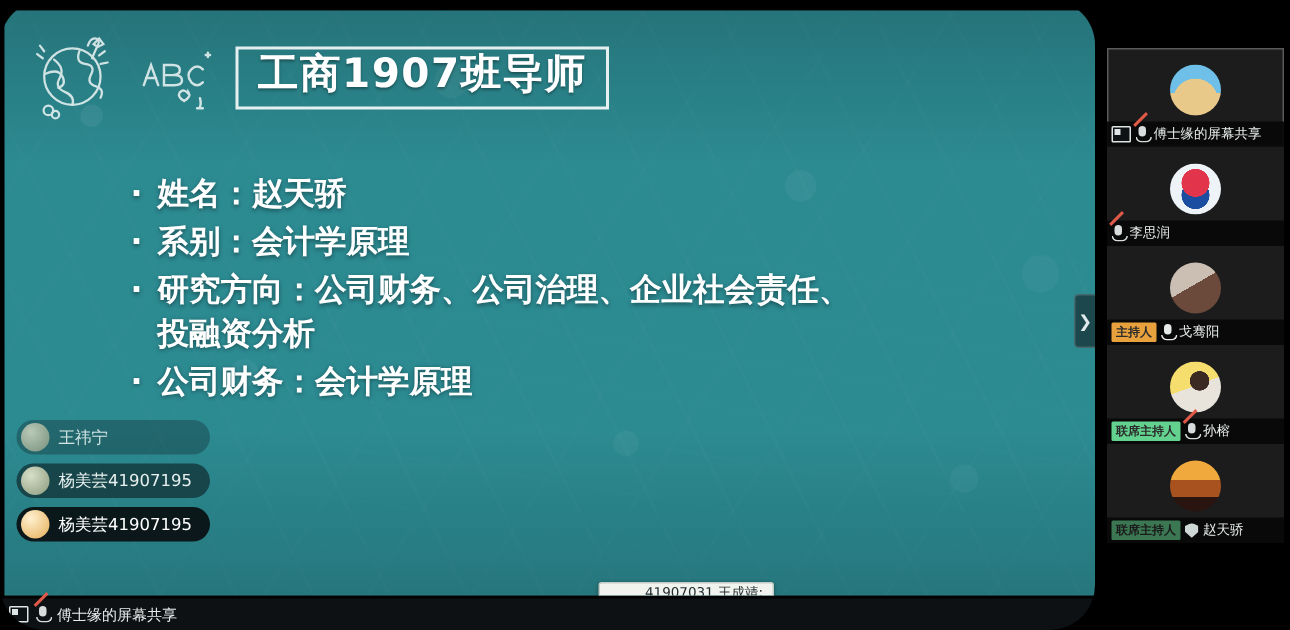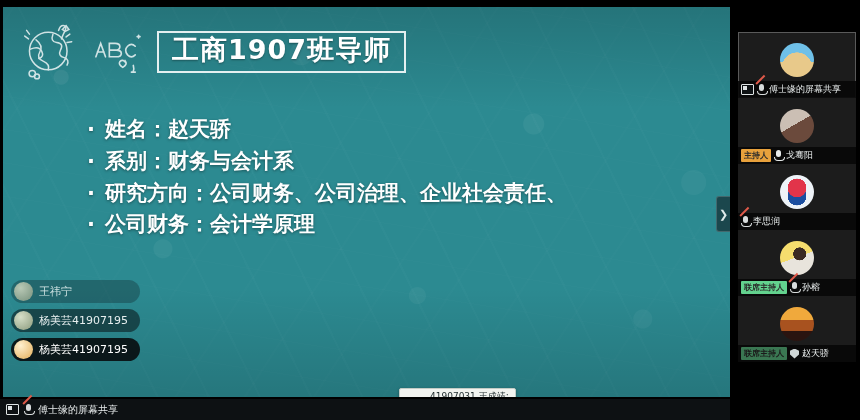"工商1907班导师" #share-area { border-radius: none -> 30px }
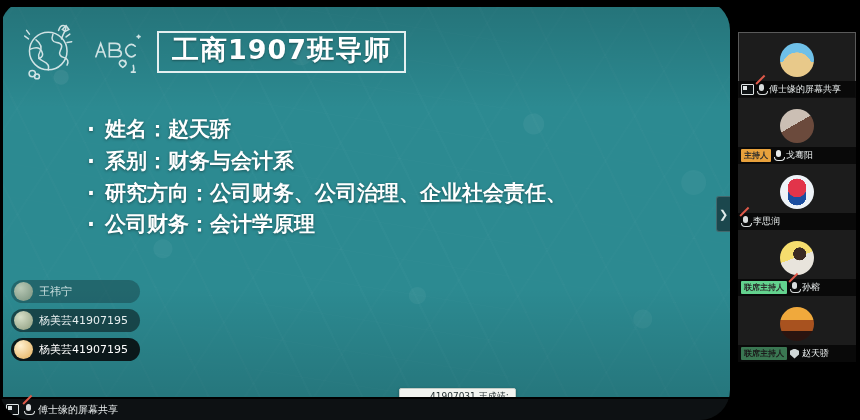"系别：财务与会计系" span { text: 财务与会计系 -> 会计学原理 }
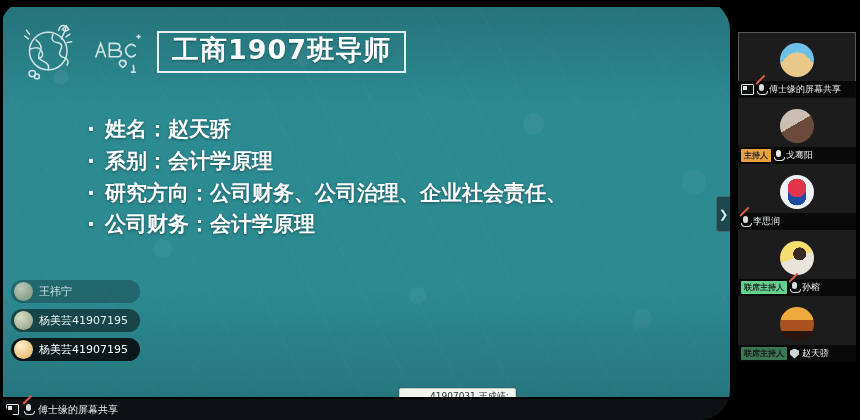"投融资分析" span.cont { html: none -> <span>投融资分析</span> }
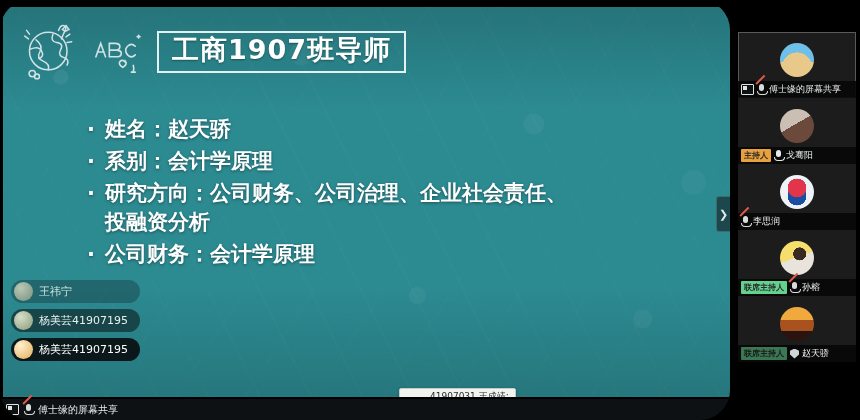"主持人" div.tile { order: before "李思润" -> after "李思润" }
